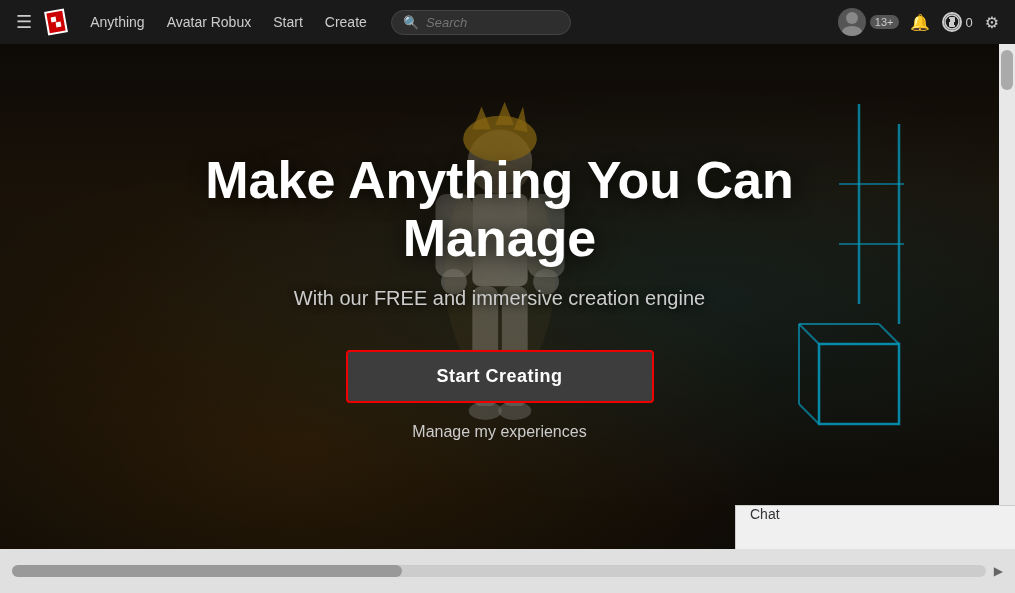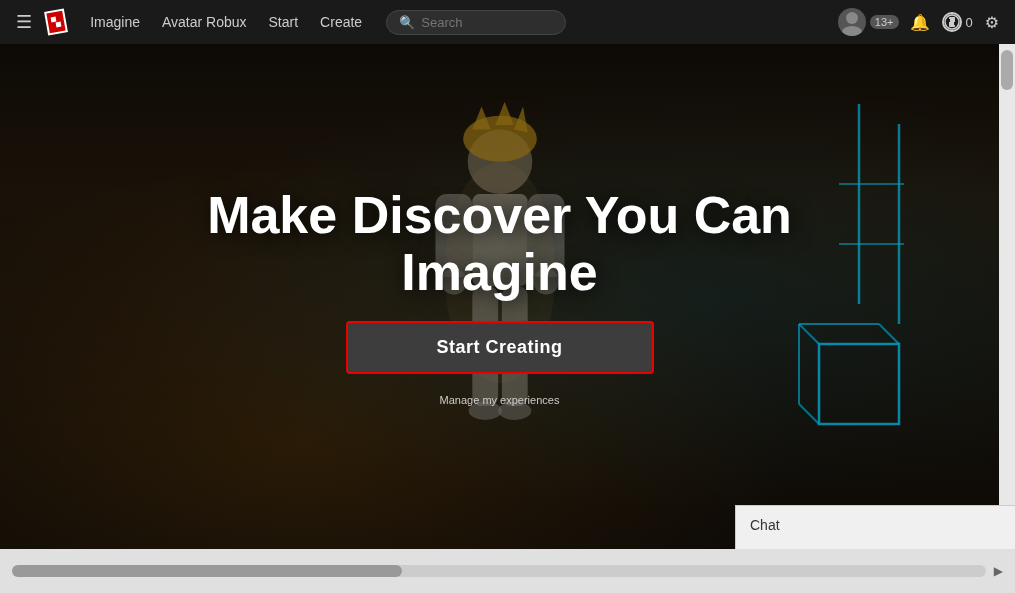"Imagine" a.nav-link { text: Imagine -> Anything }
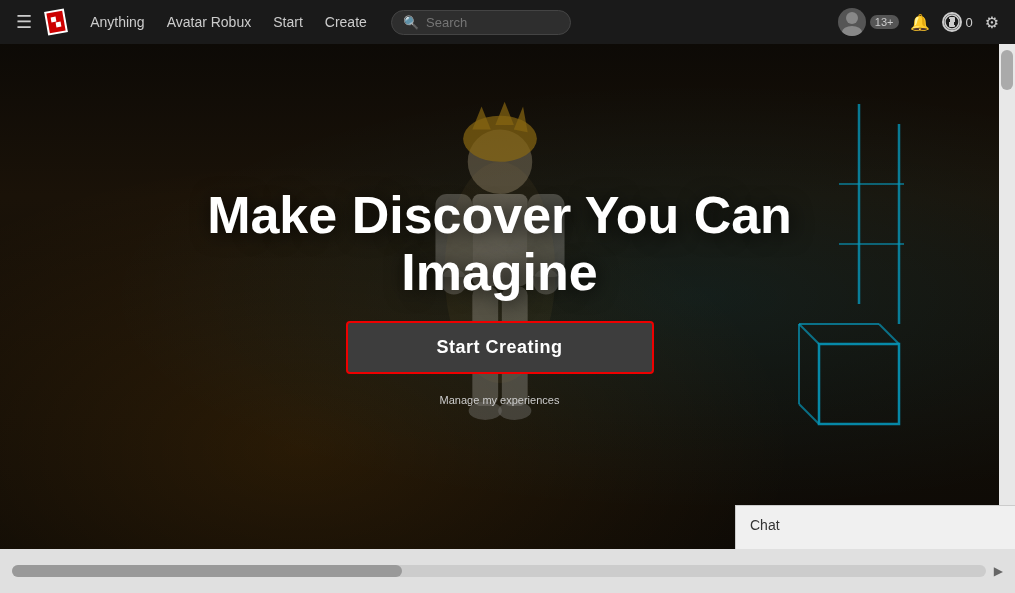"Search" #navbar .search-bar input { font-style: none -> italic }
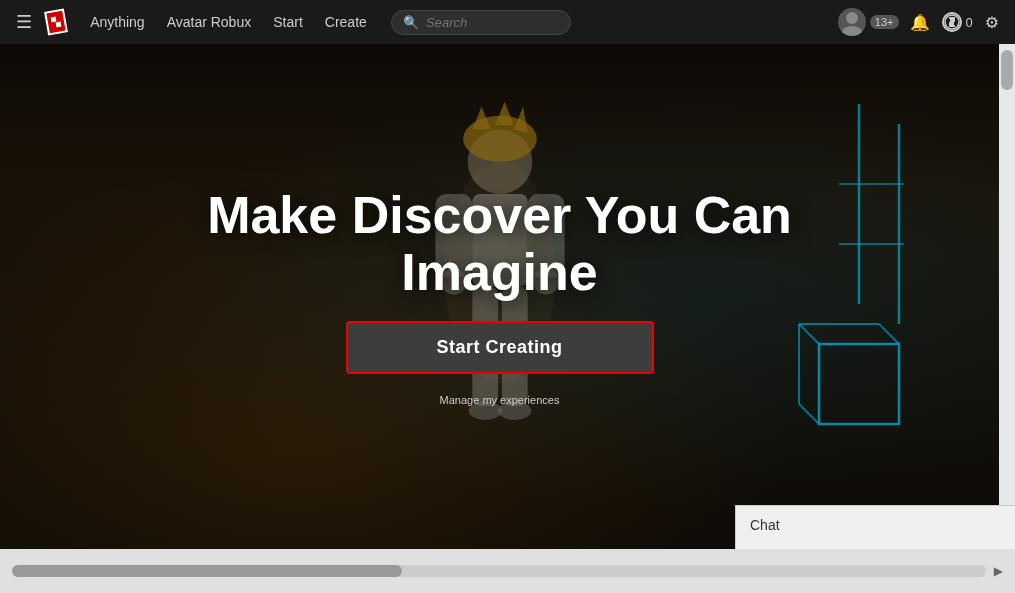"Make Discover You Can Imagine" h1 { text: Discover You Can Imagine -> Anything You Can Manage }
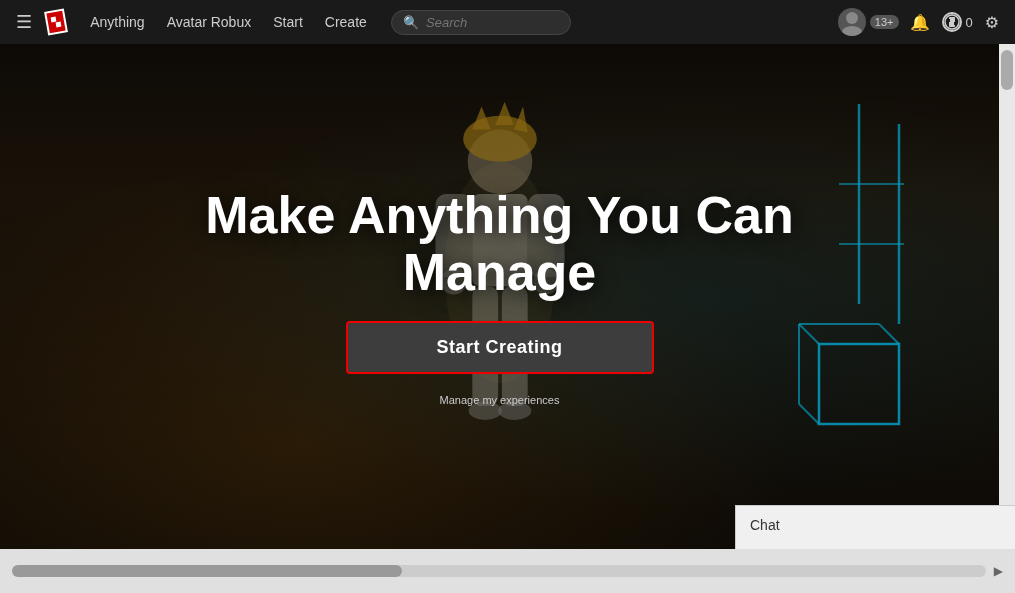"With our FREE and immersive" p { html: none -> <p>With our FREE and immersive creation engine</p> }
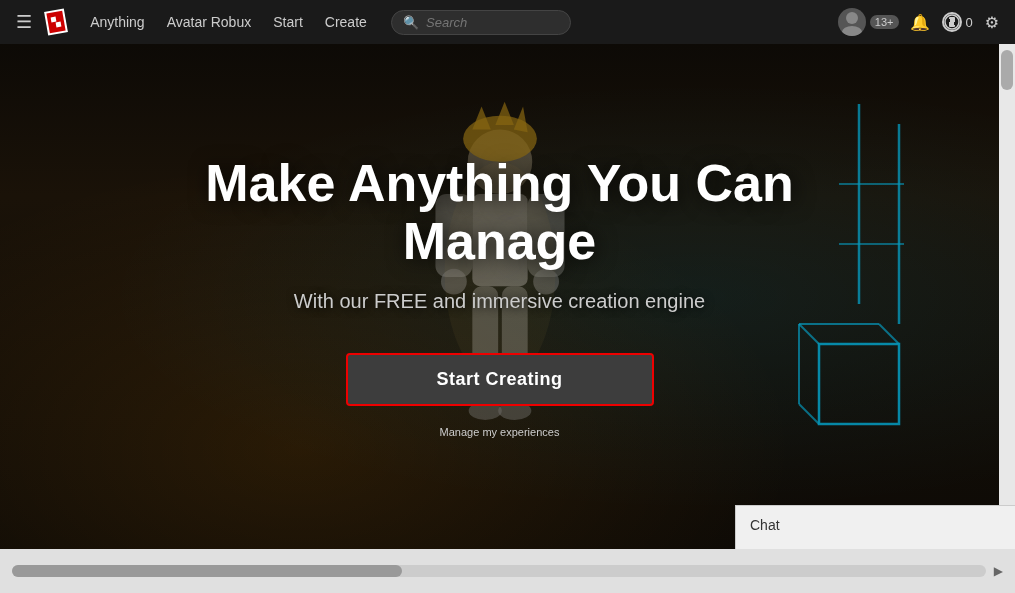"Manage my experiences" #manage-link { font-size: 11px -> 16px }
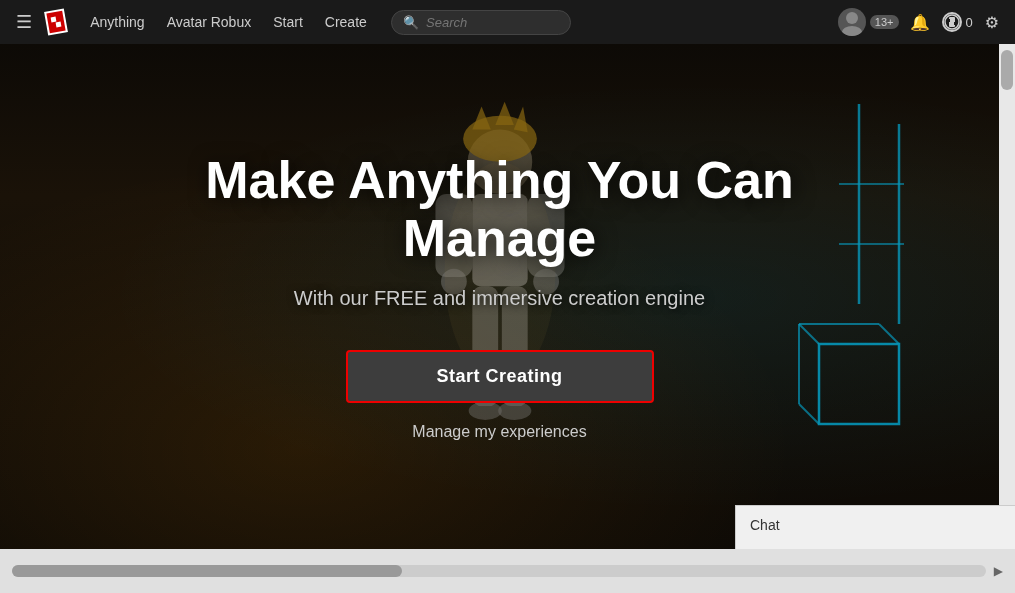"Chat" #chat-panel { align-items: flex-end -> flex-start; padding: 16px 14px -> 0 14px }
